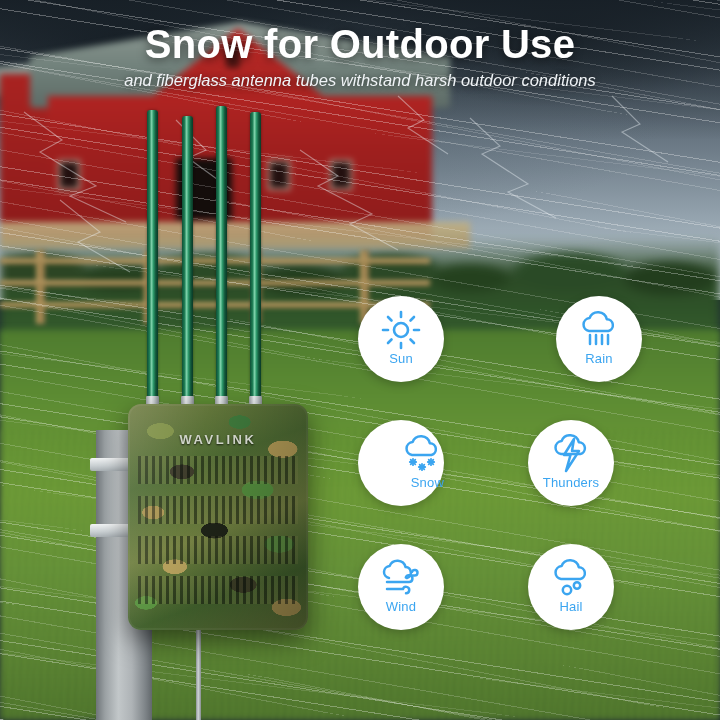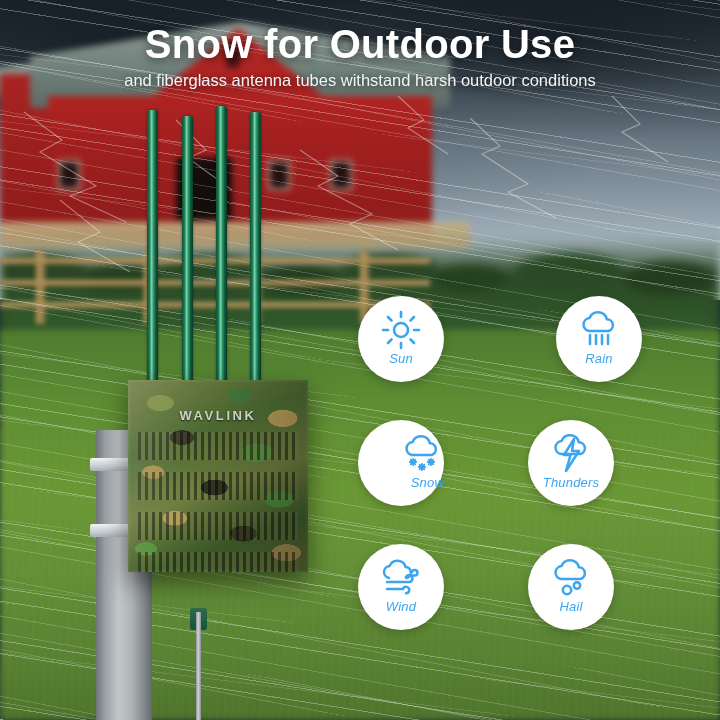"and fiberglass antenna tubes withstand" .sub2 { font-style: none -> italic }
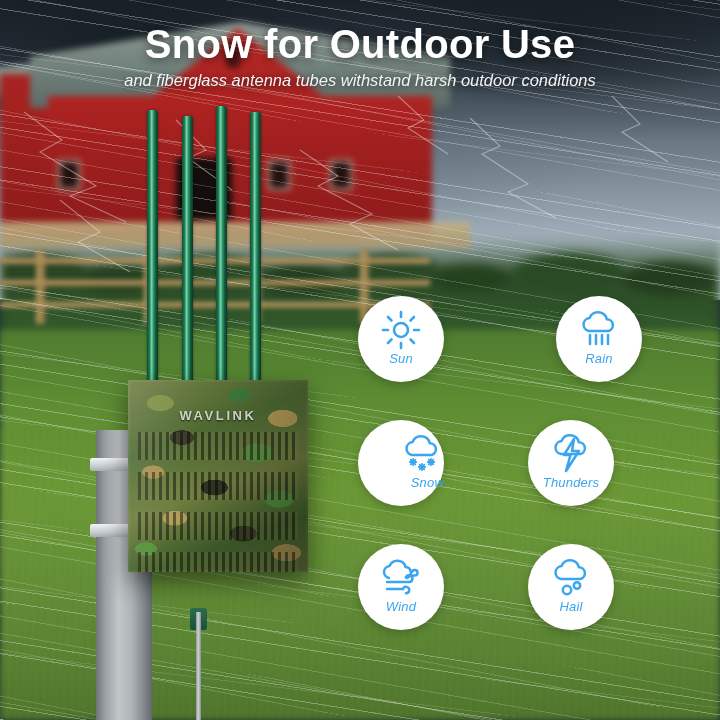"Sun" .badges { font-style: italic -> none }
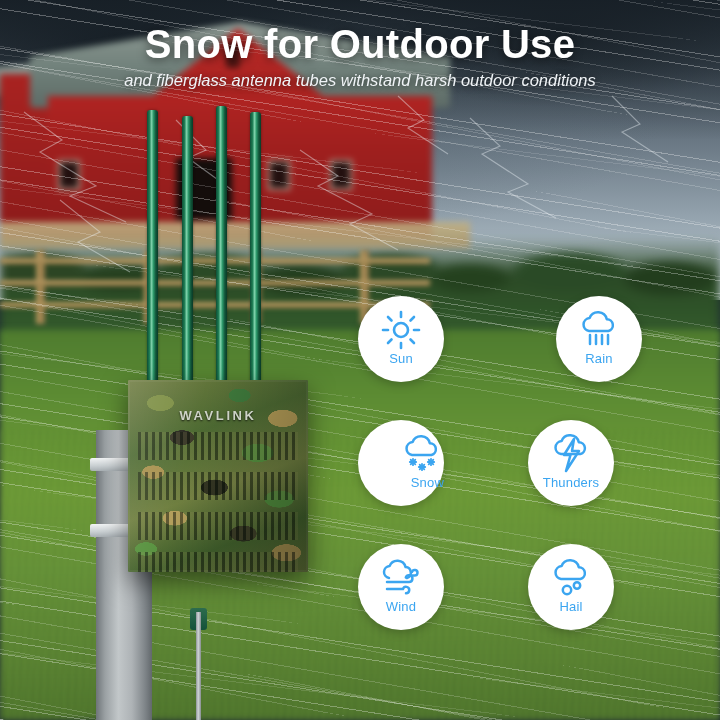"WAVLINK" .router { border-radius: 1px -> 13px; height: 192px -> 226px; top: 380px -> 404px }
